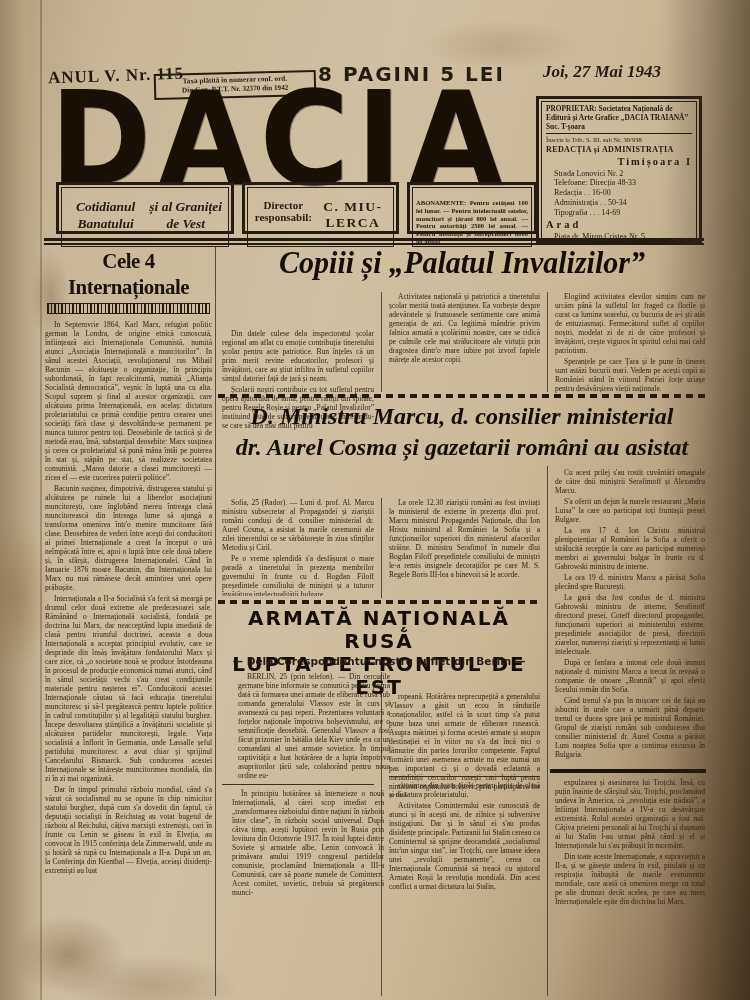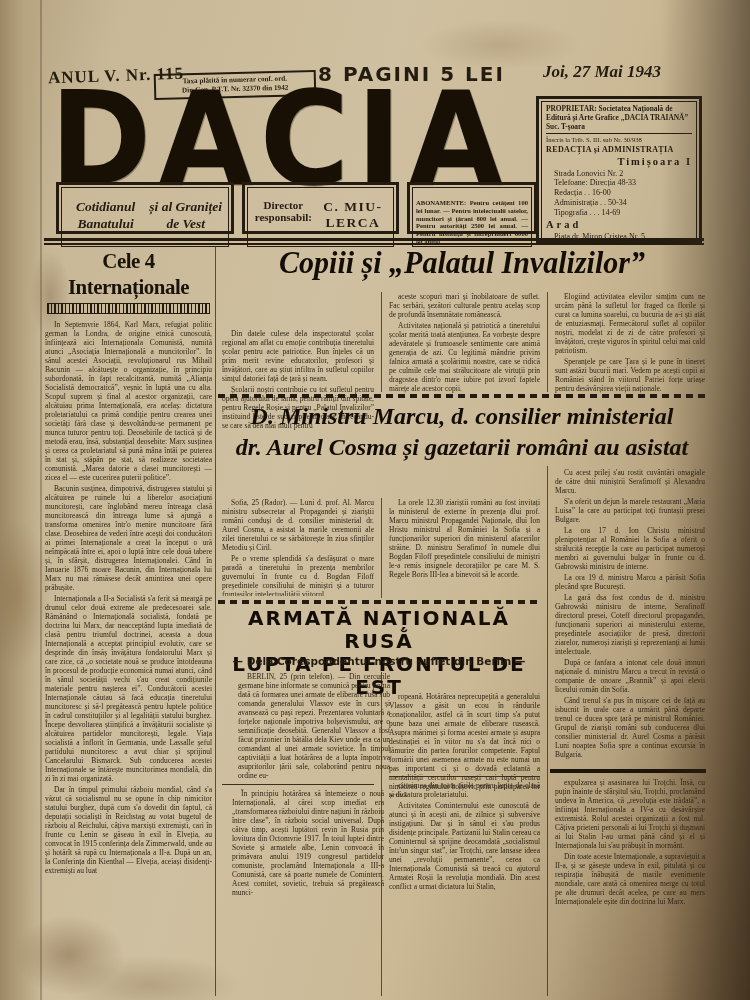"aceste scopuri mari și înobilatoare" p { html: <p>aceste scopuri mari și înobilatoare de suflet. Fac serbări, șezători culturale pentru acelaș scop de profundă însemnătate românească.</p> -> none }
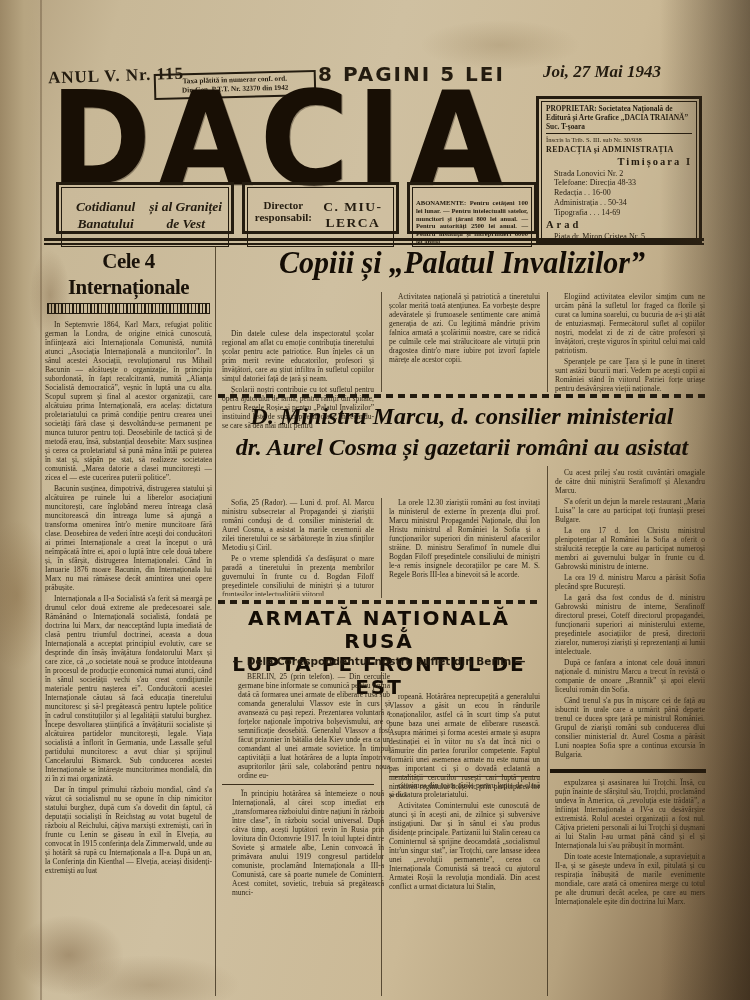"Pe o vreme splendidă s'a" p { text: fruntașilor intelectualității viitorul -> învățătura intelectualității bulgare }
